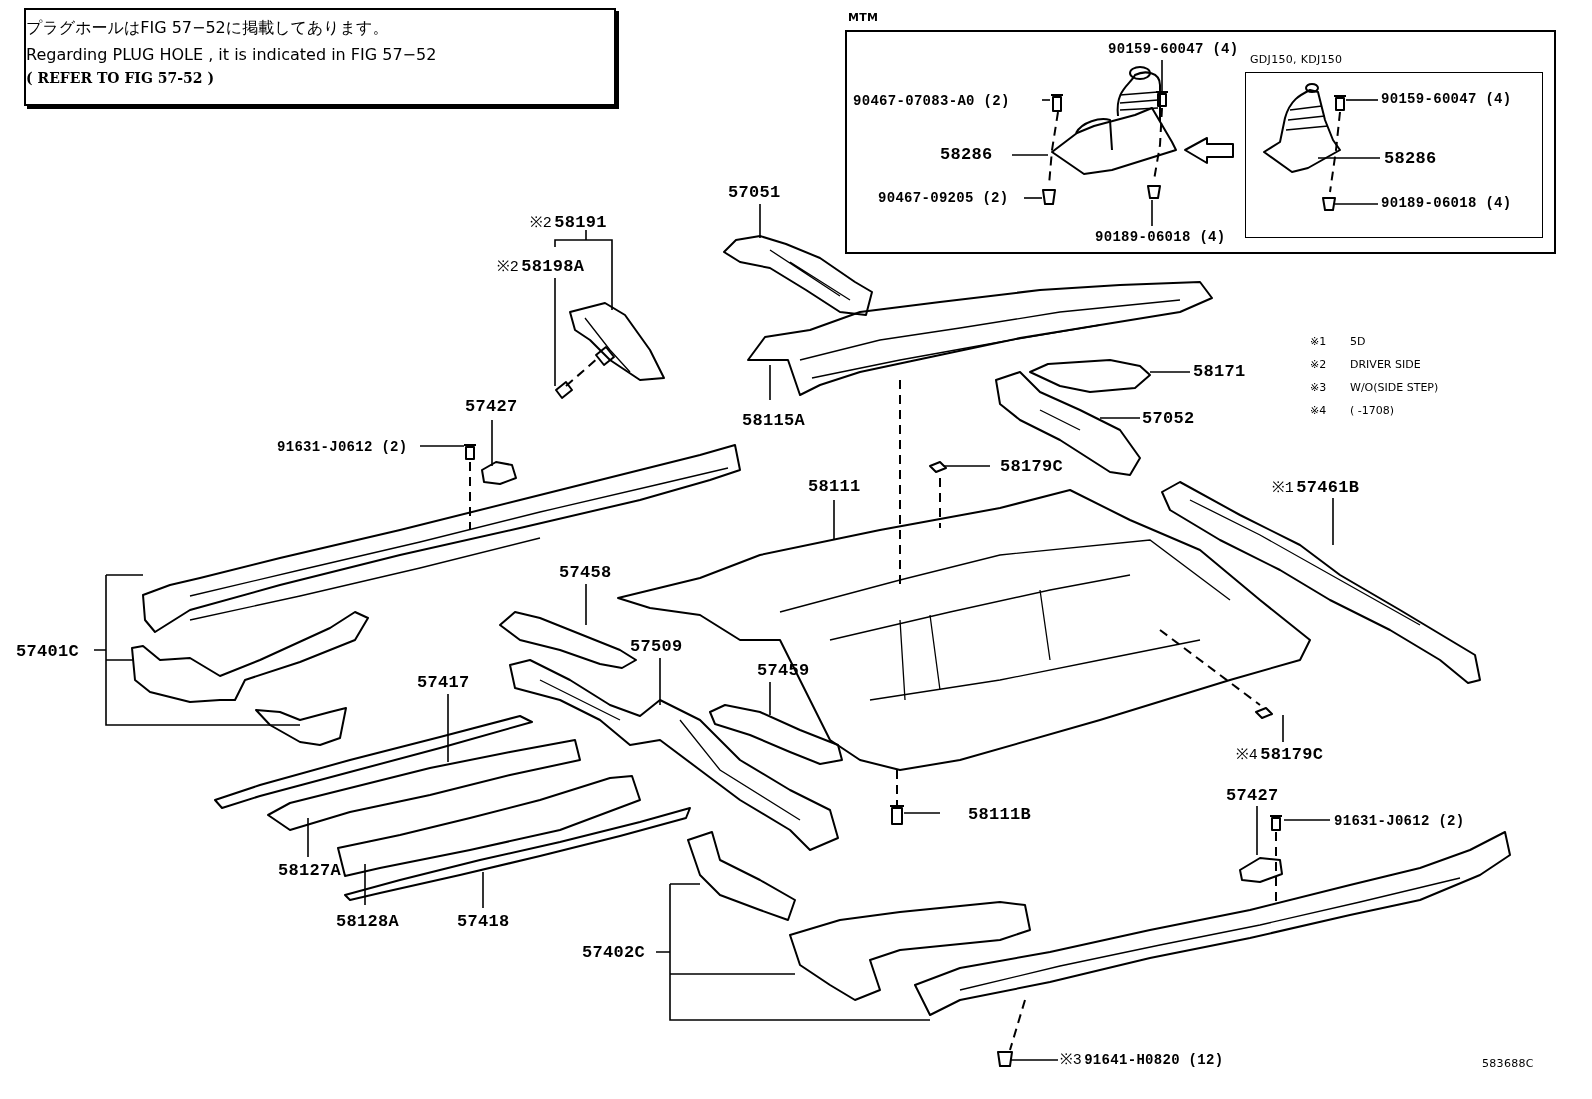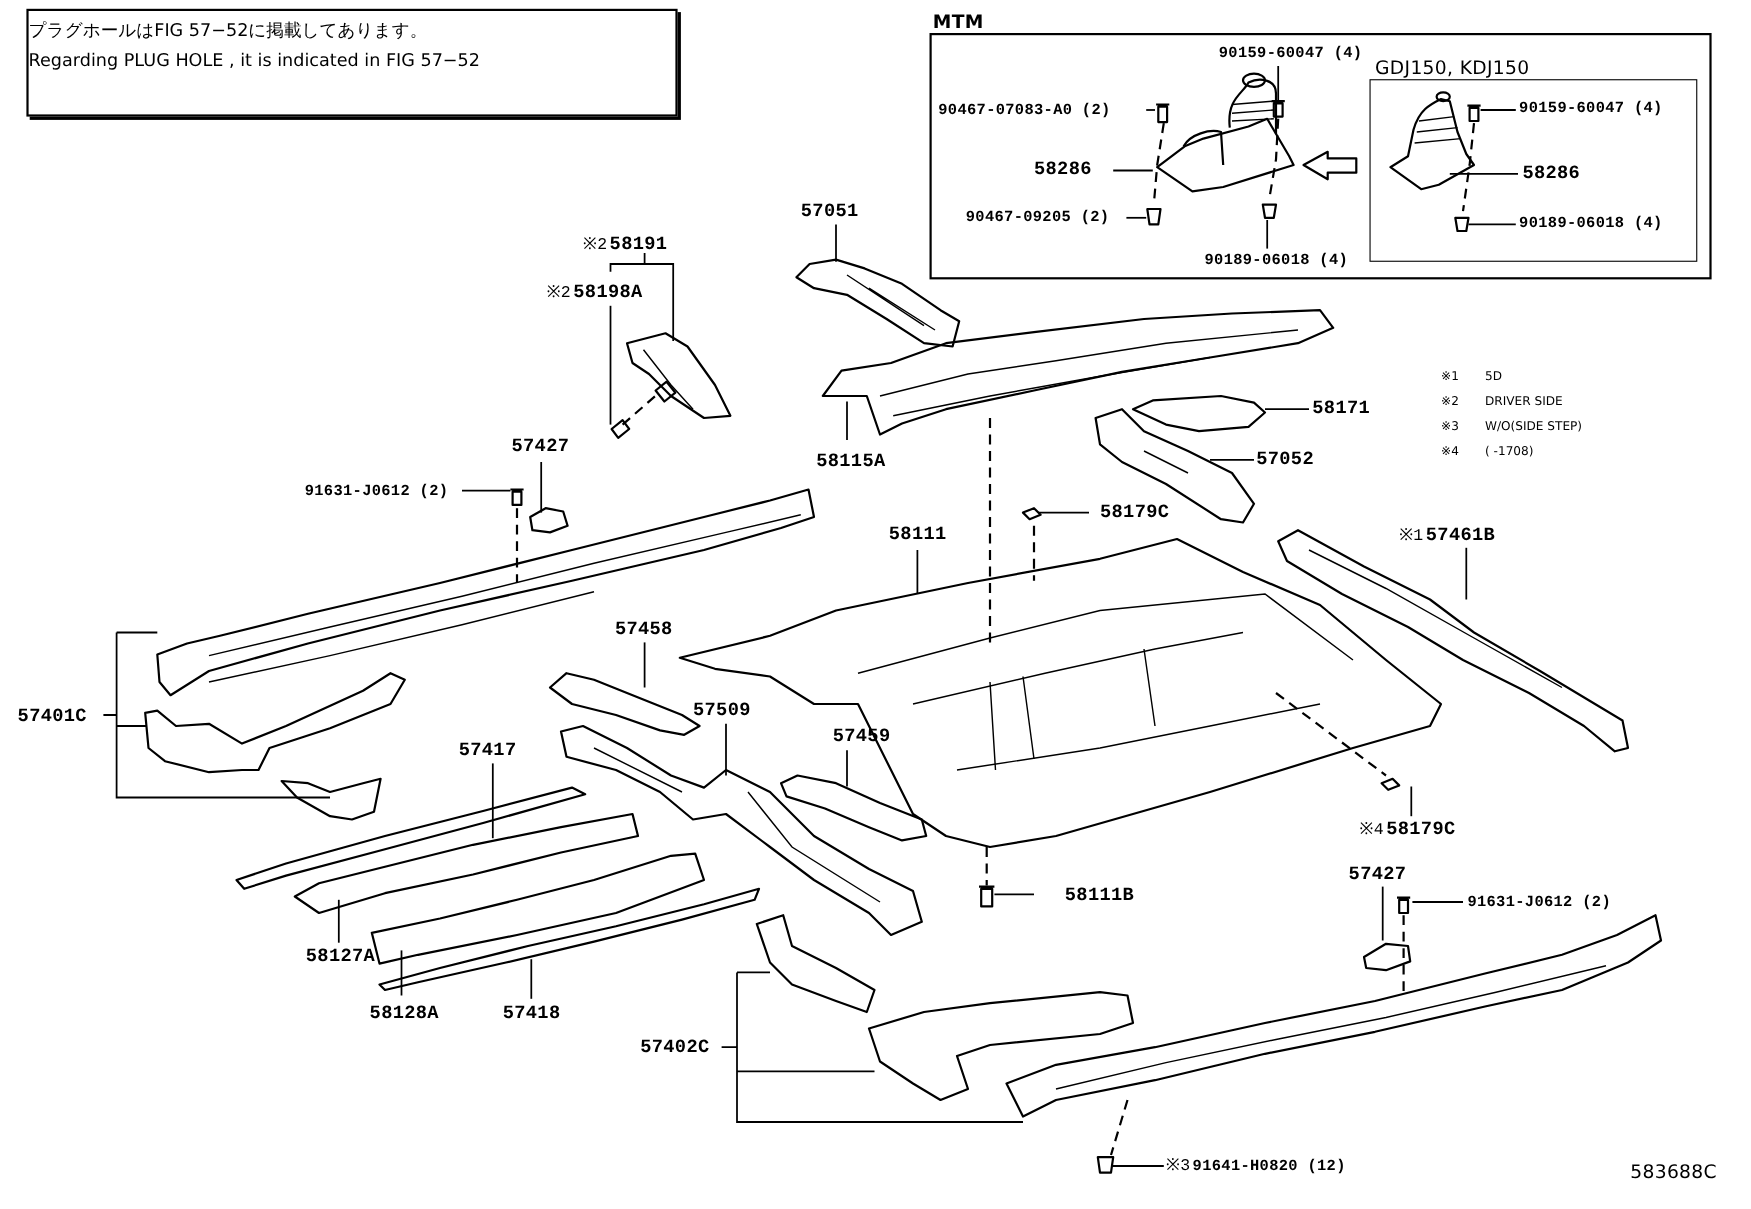"MTM" .lbl.note { font-size: 17px -> 11px }
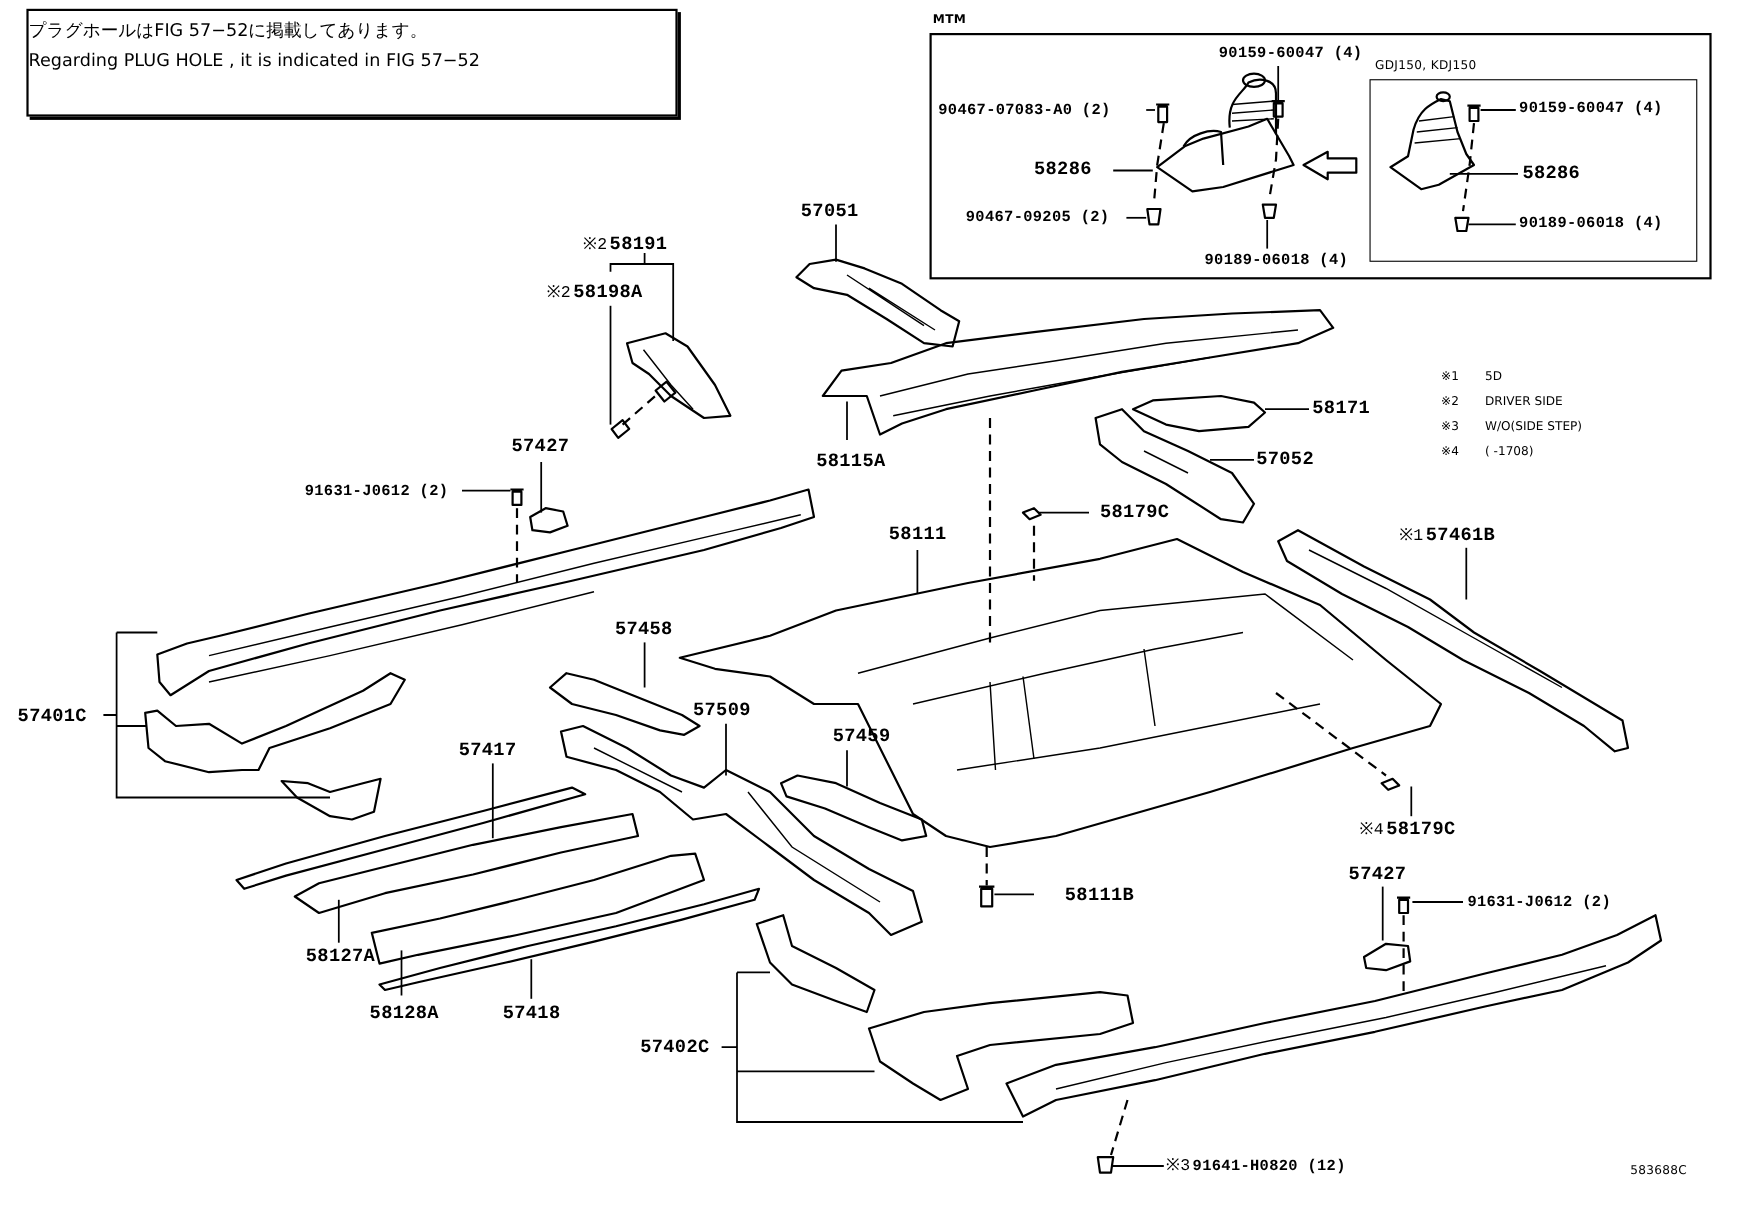"( REFER TO FIG 57-52" div.l3 { html: none -> <div>( REFER TO FIG 57-52 )</div> }
